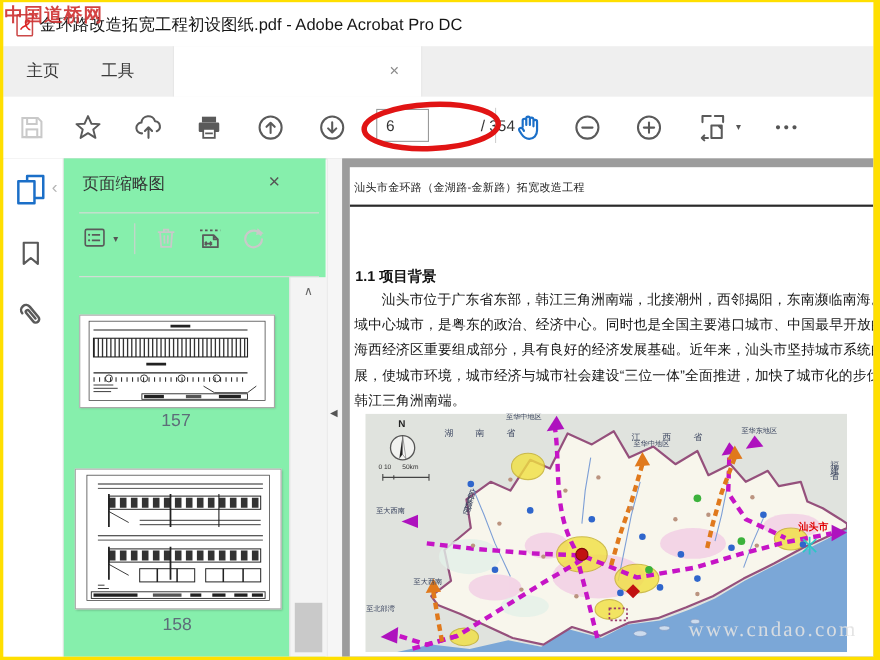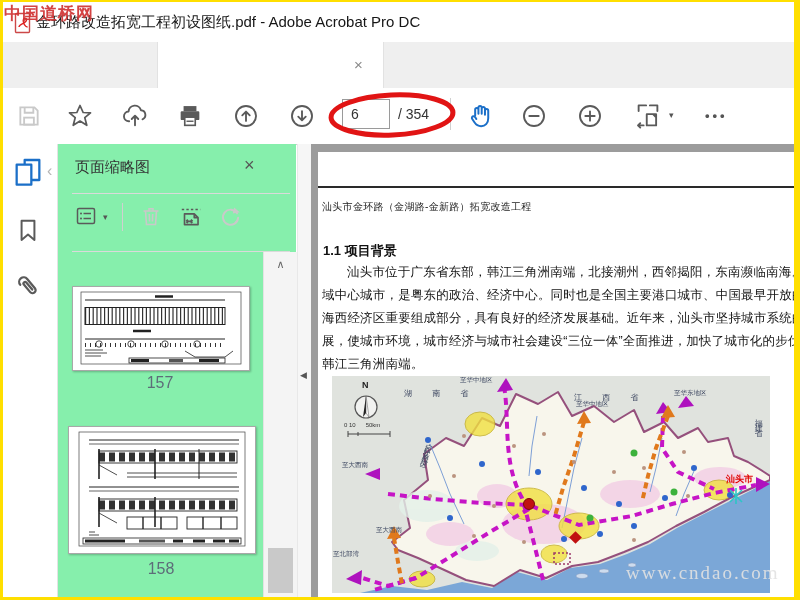"主页" div.ab { html: none -> <div>主页</div> }
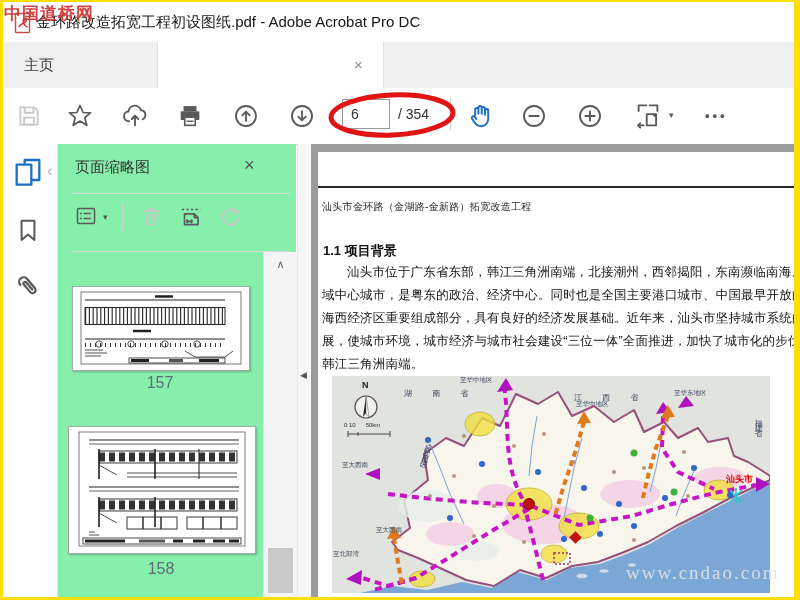"工具" div.ab { html: none -> <div>工具</div> }
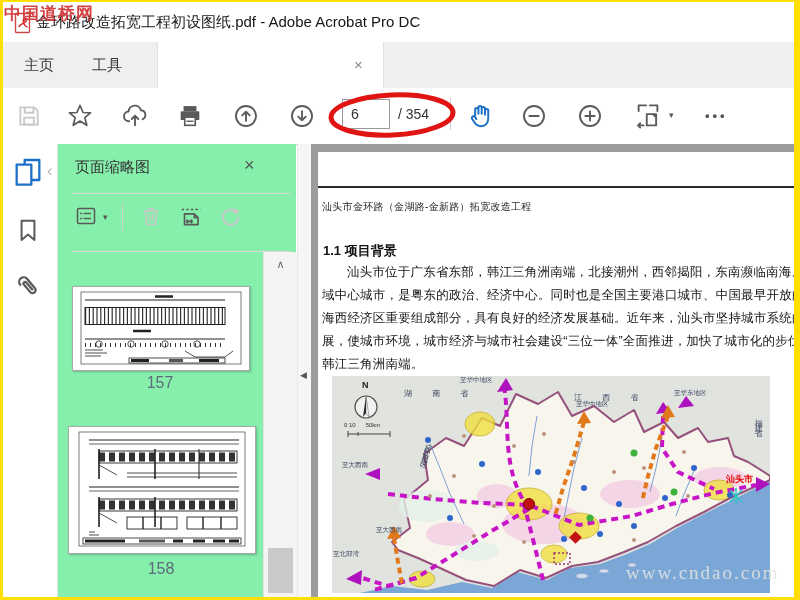"/ 354" .pagetotal { margin-left: none -> 39px }
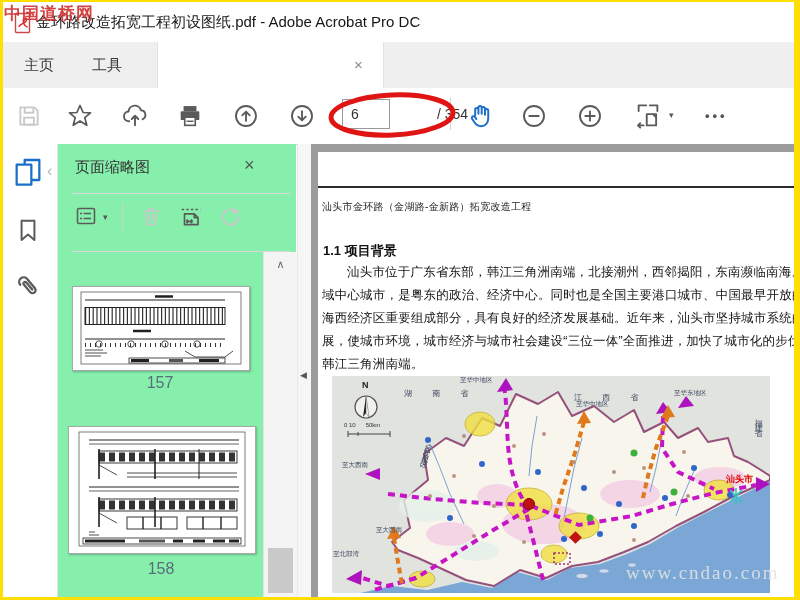"汕头市金环路（金湖路-金新路）拓宽改造工程" span.ab { margin-top: 36px -> none }
